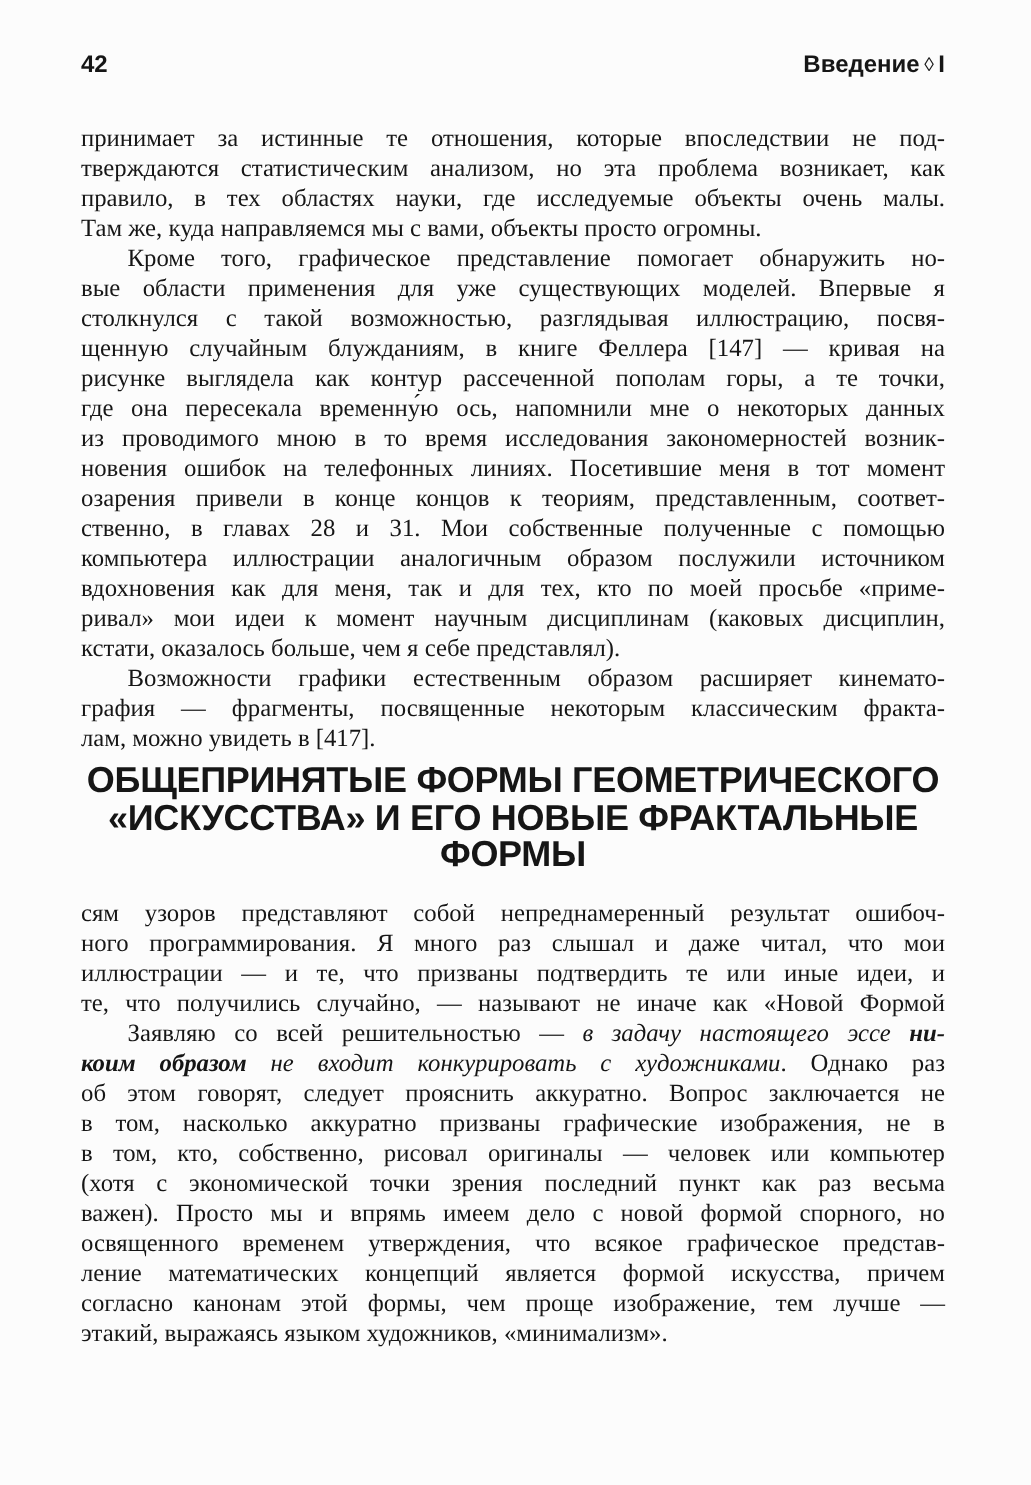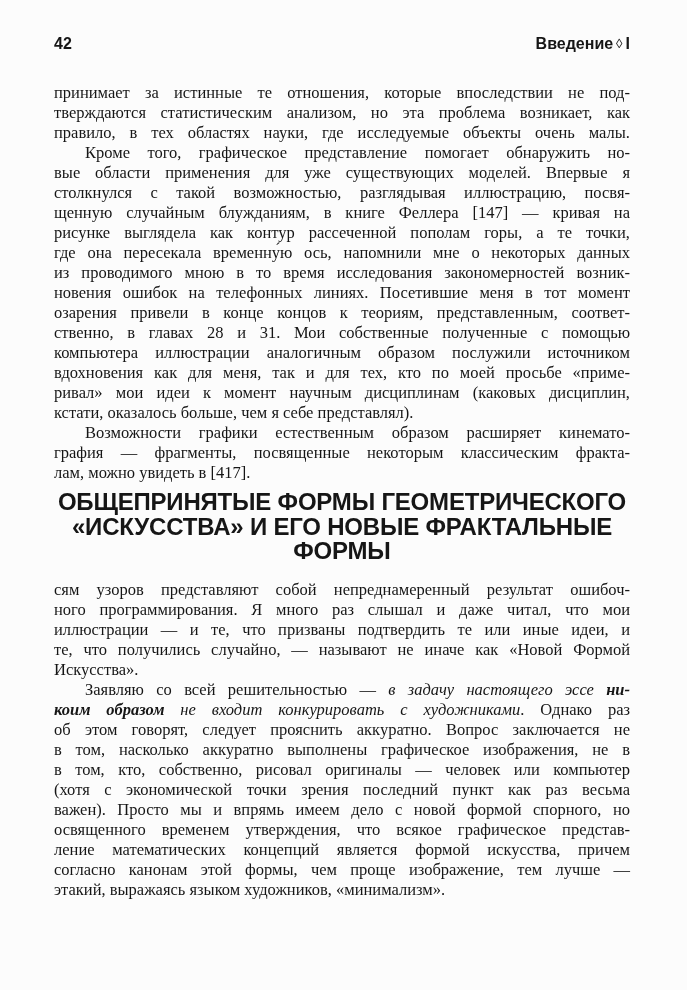"Там же, куда направляемся мы" div.line { html: none -> <div><span>Там же, куда направляемся мы с вами, объекты просто огромны.</span></div> }
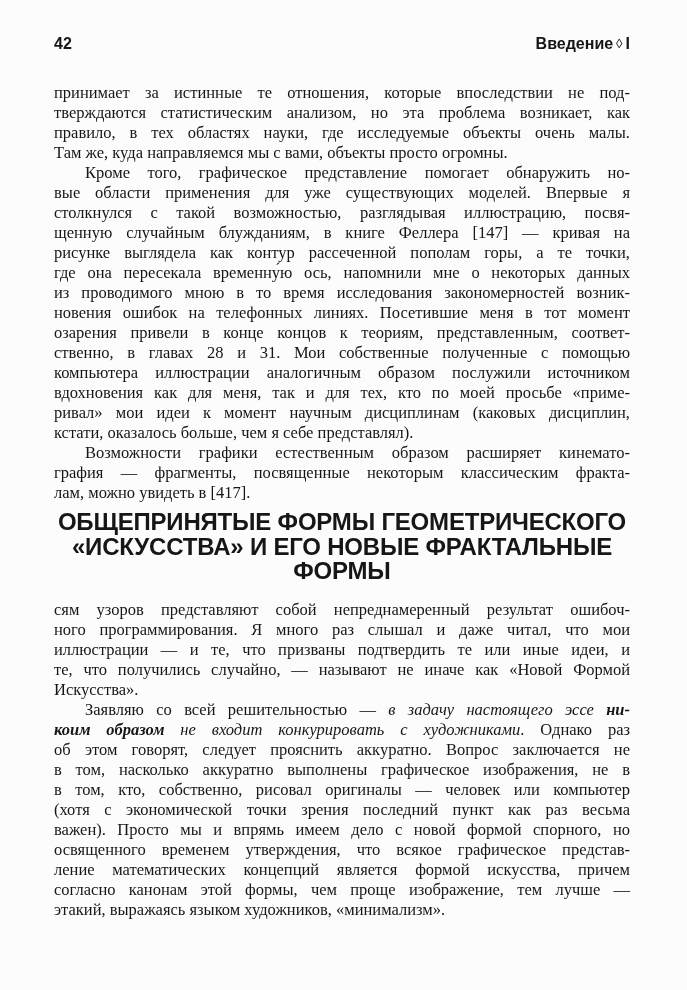"Искусства»." div.line { html: <div><span>Искусства».</span></div> -> none }
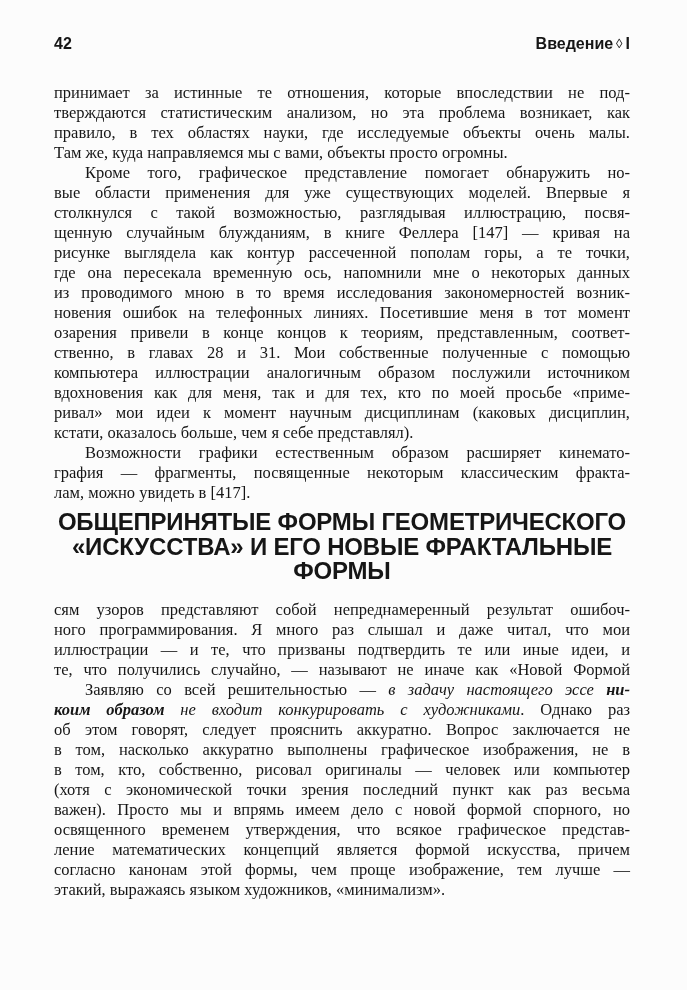"в том, насколько аккуратно выполнены" span.seg-r { text: выполнены графическое -> призваны графические }
